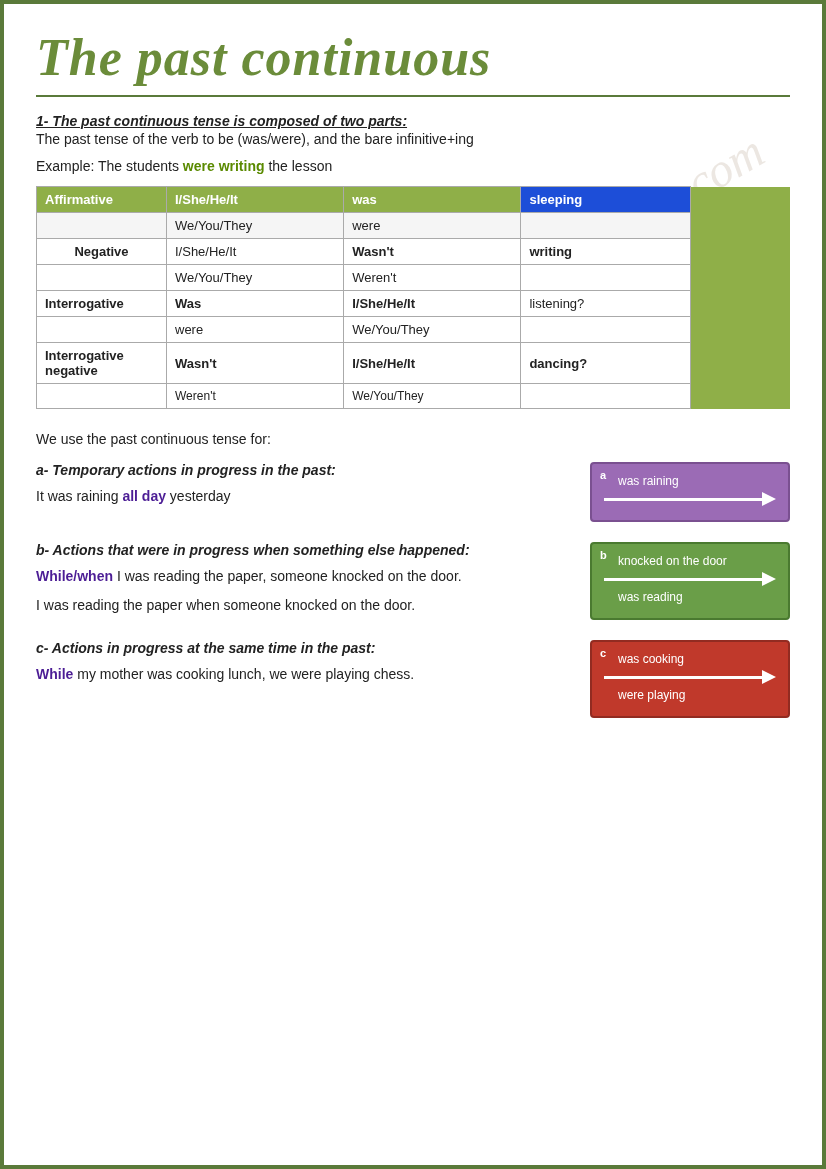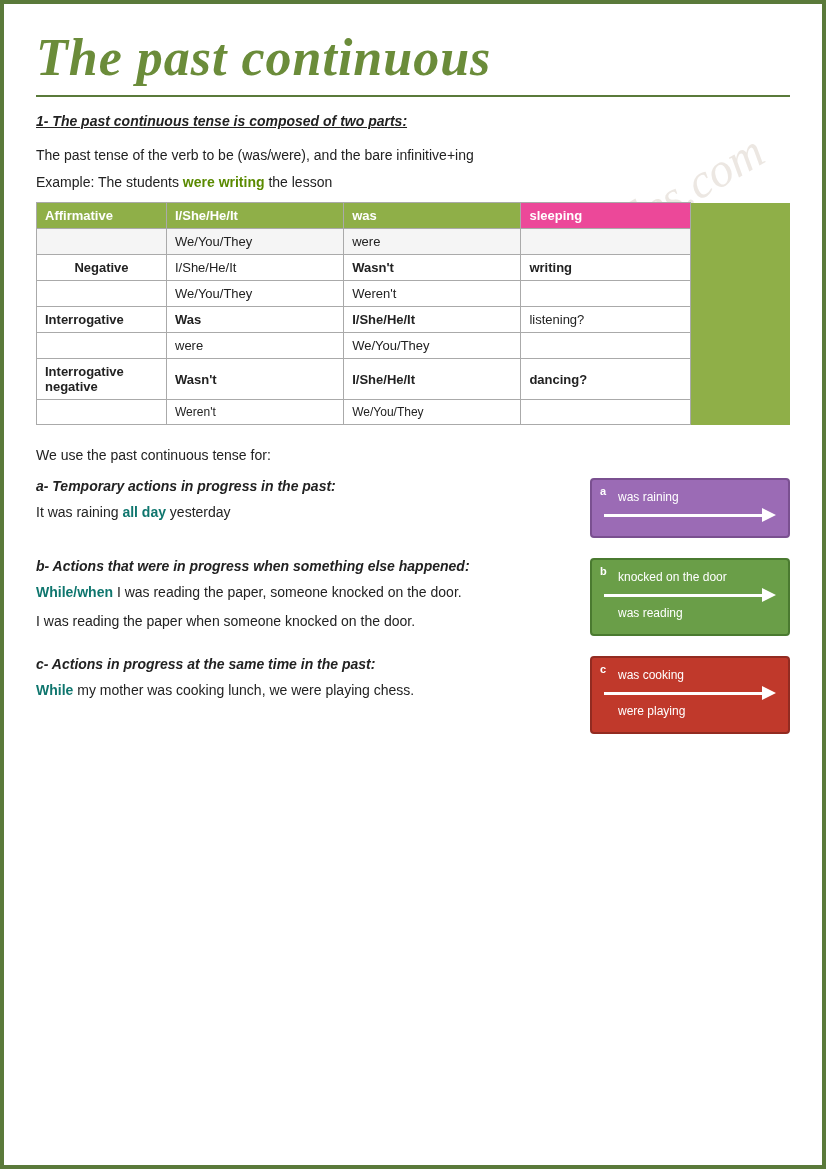"1- The past continuous tense" .section-heading { margin-bottom: 16px -> 0 }
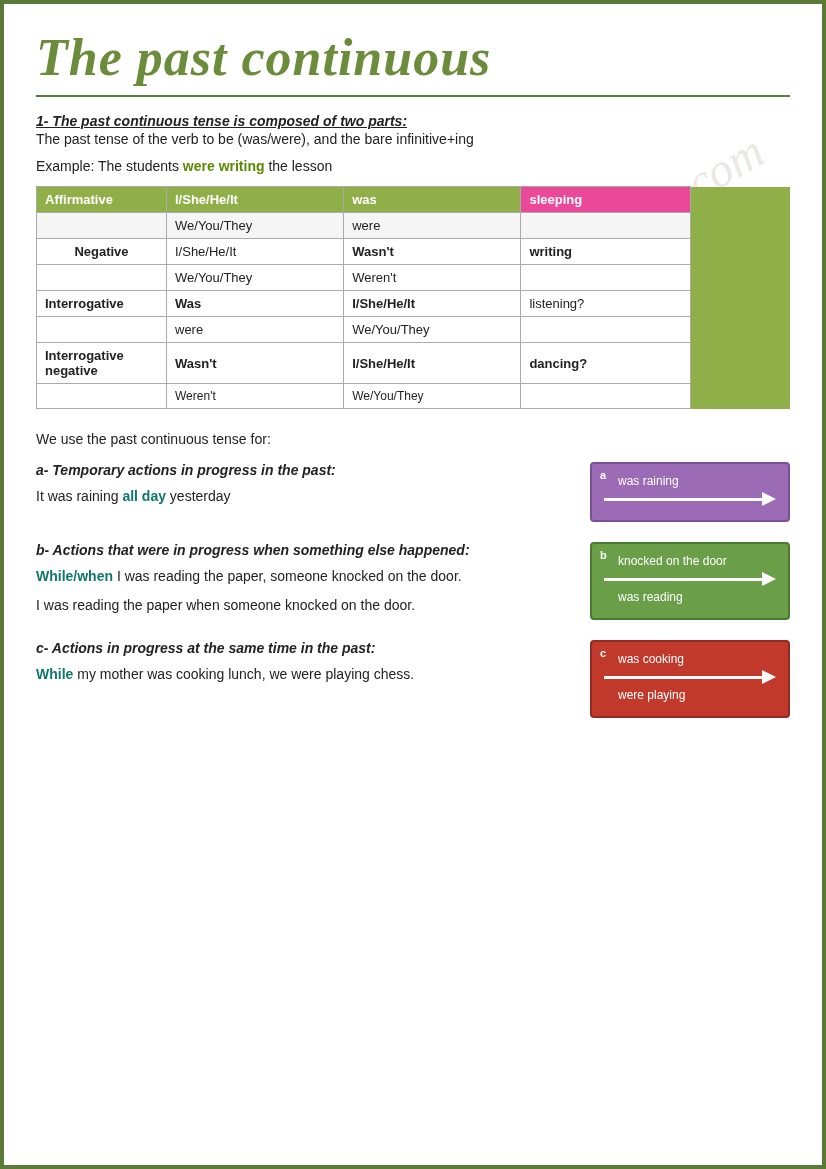"sleeping" td { background: #ec4899 -> #1d4ed8 }
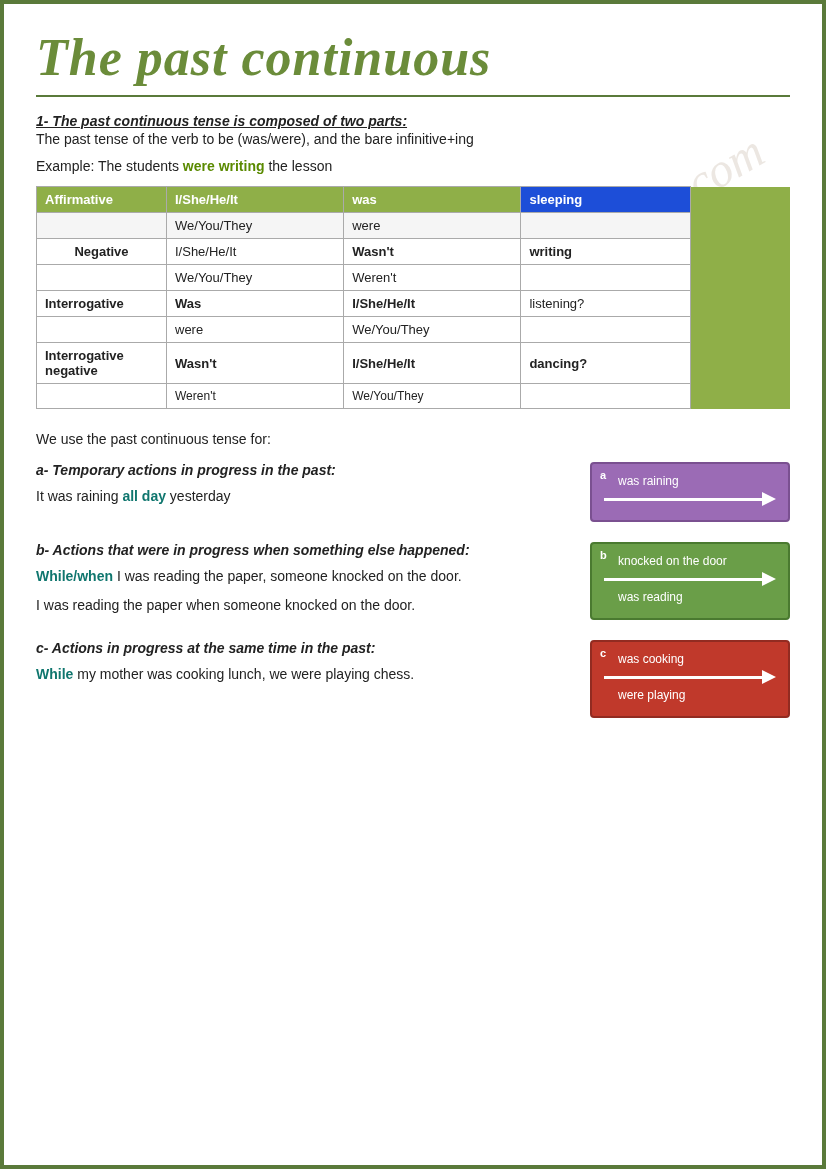"all day" .highlight-red { color: #0f766e -> #4c1d95 }
